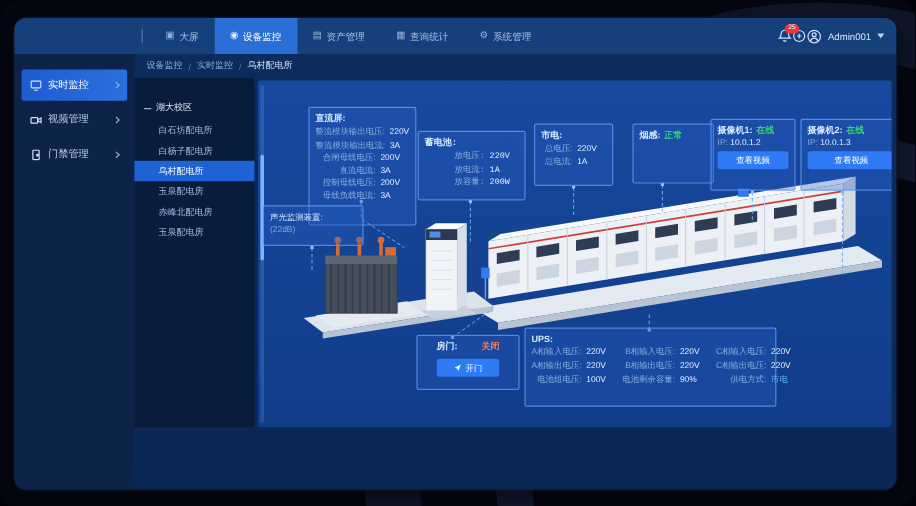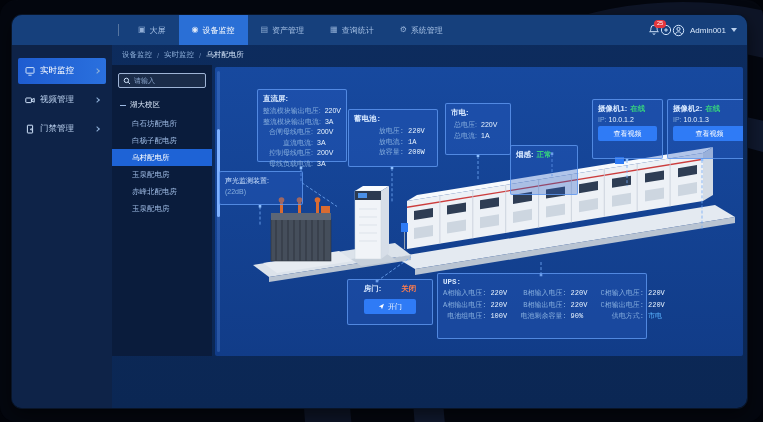"请输入" div.search { html: <div> <svg> <circle></circle> <path></path> </svg> <input> </div> -> none }
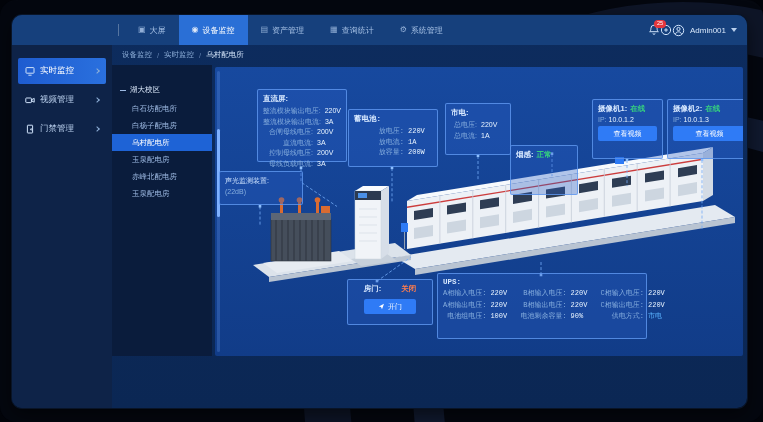"直流屏:" .p-dc { height: 73px -> 99px }
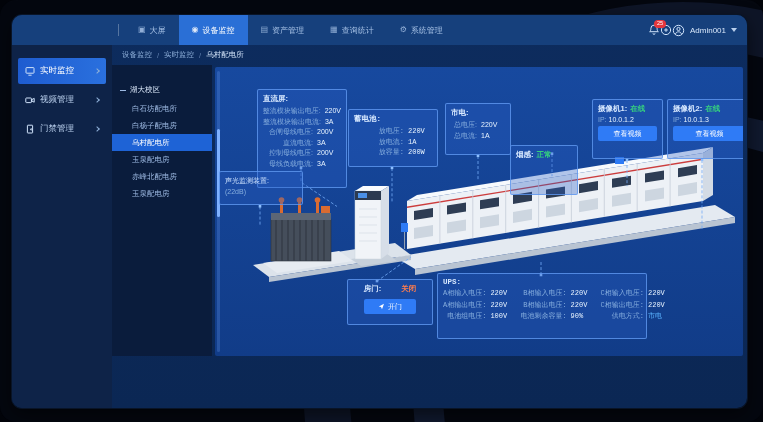"烟感:" .p-smoke { left: 295px -> 312px; margin-top: 42px -> none }
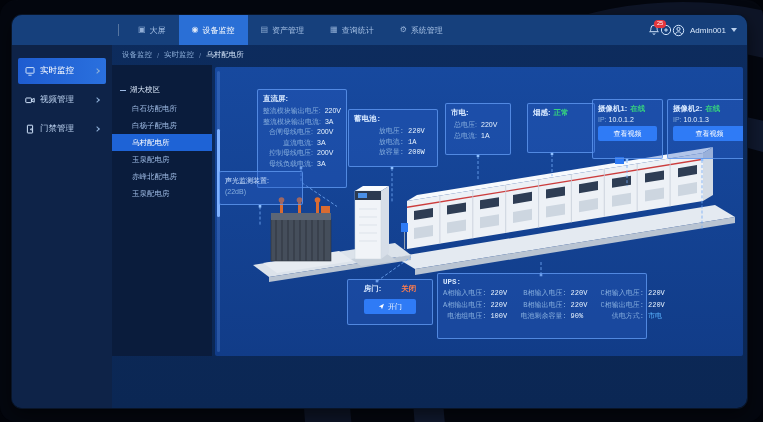"UPS:" .p-ups { font-family: Liberation Mono, monospace -> none }
